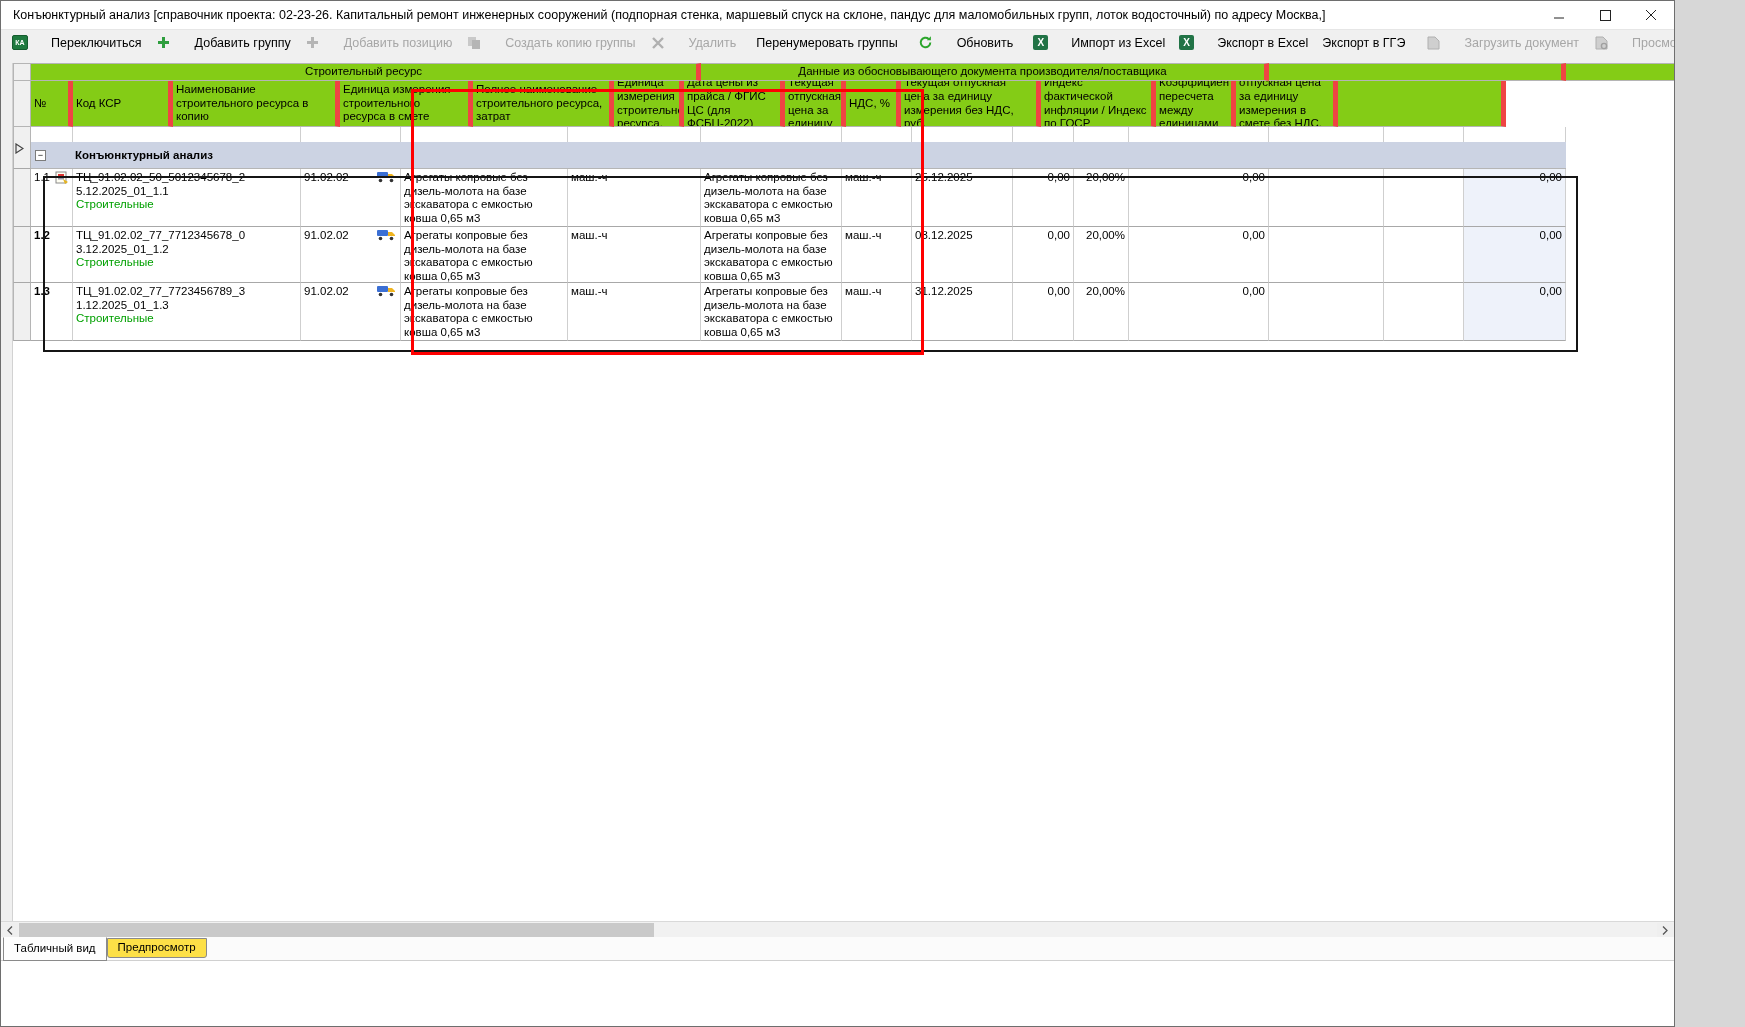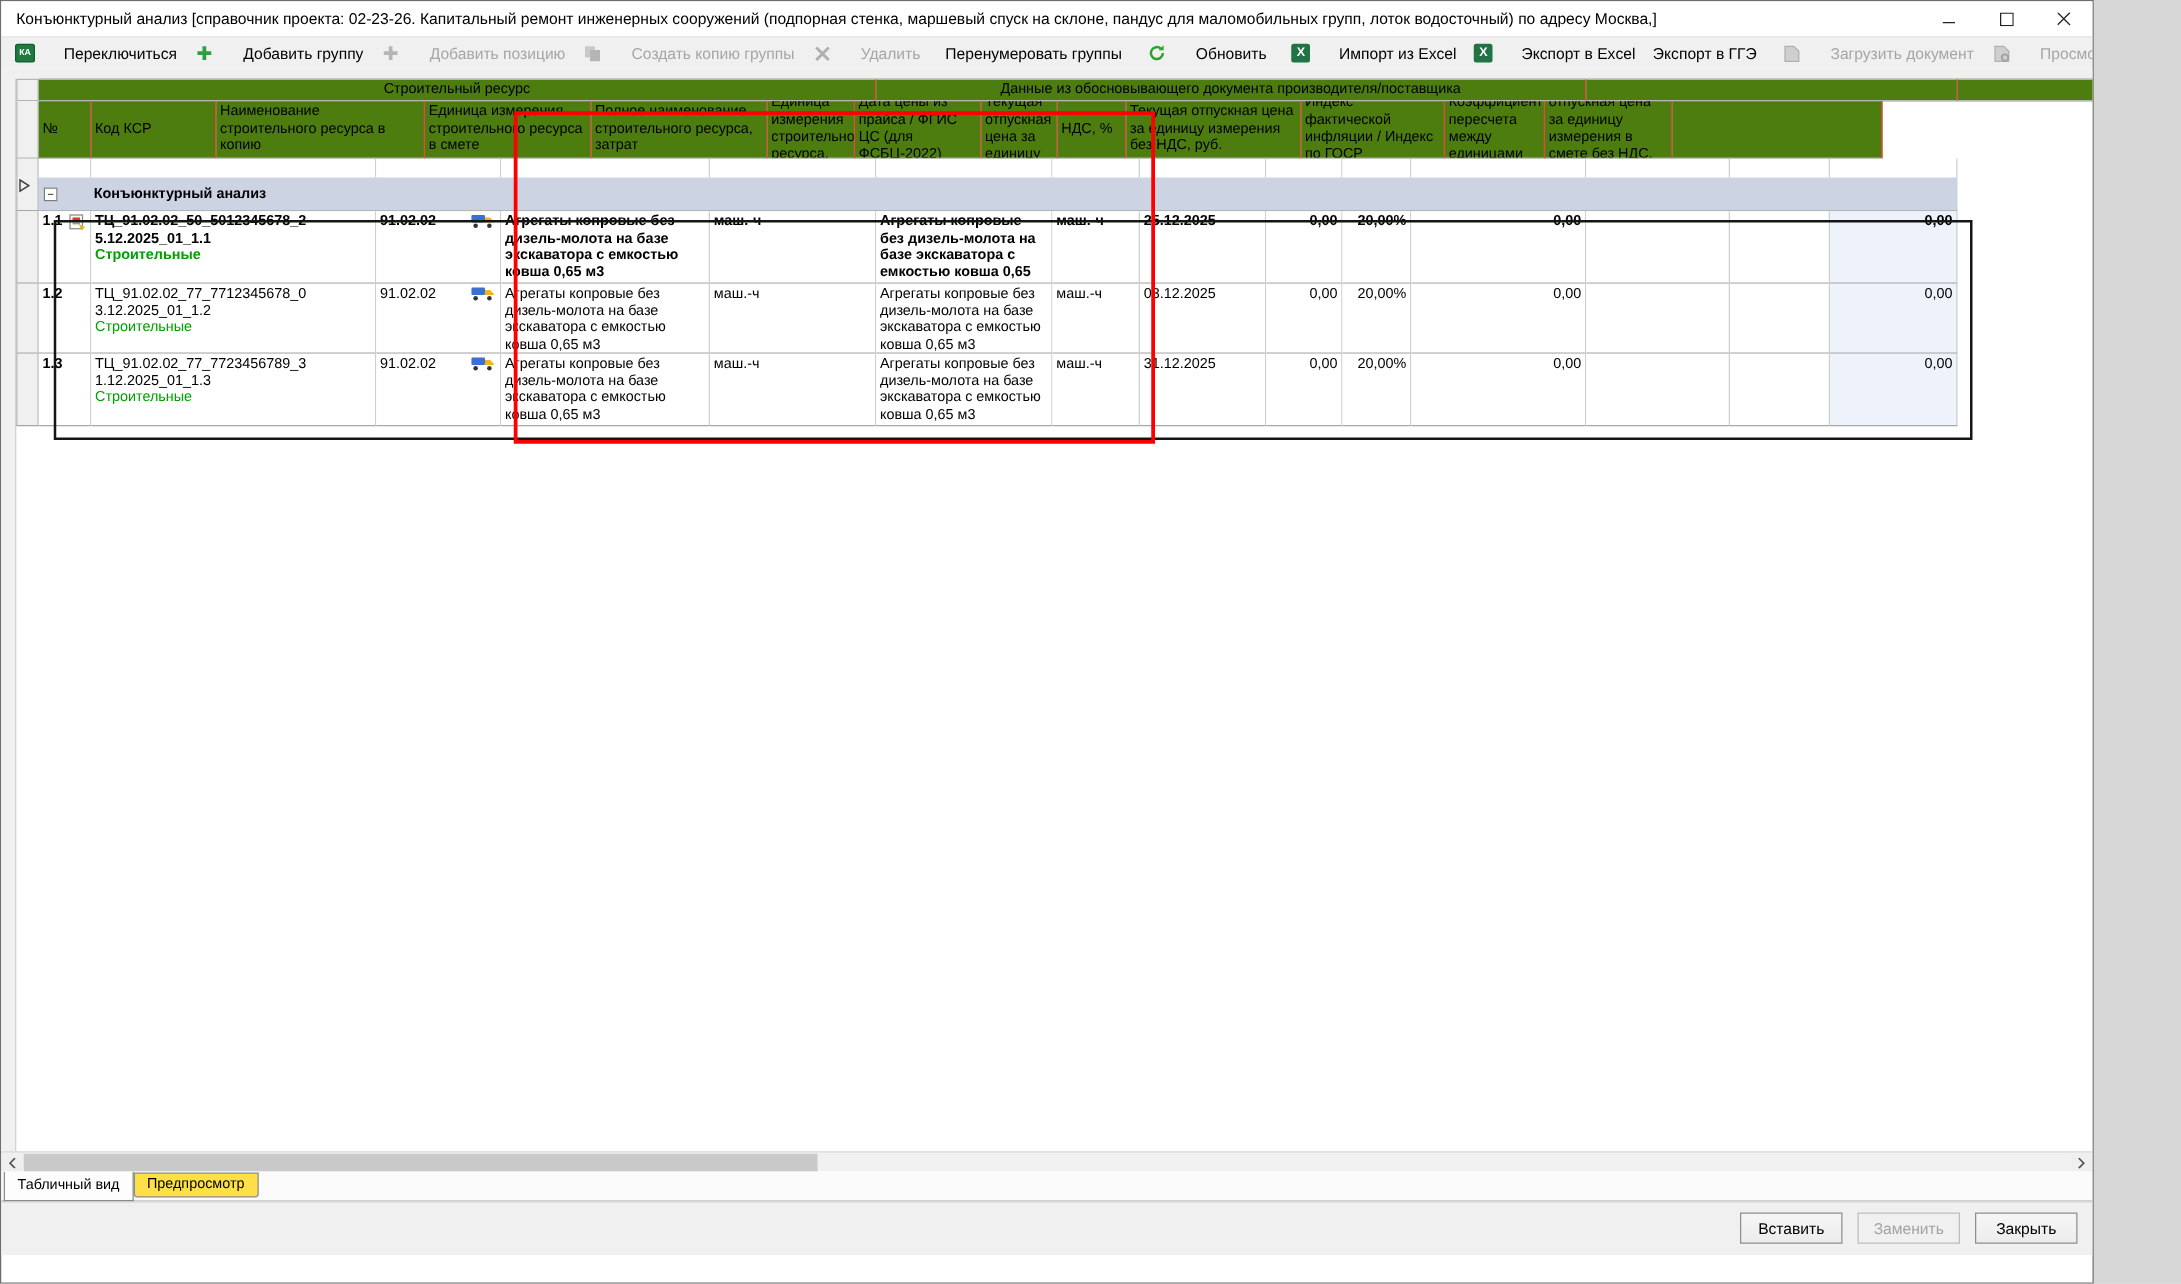"Строительный ресурс" .hcell { background: #4d7c0f -> #84cc16; border-right: 1px solid #ef4444 -> 5px solid #ef4444 }
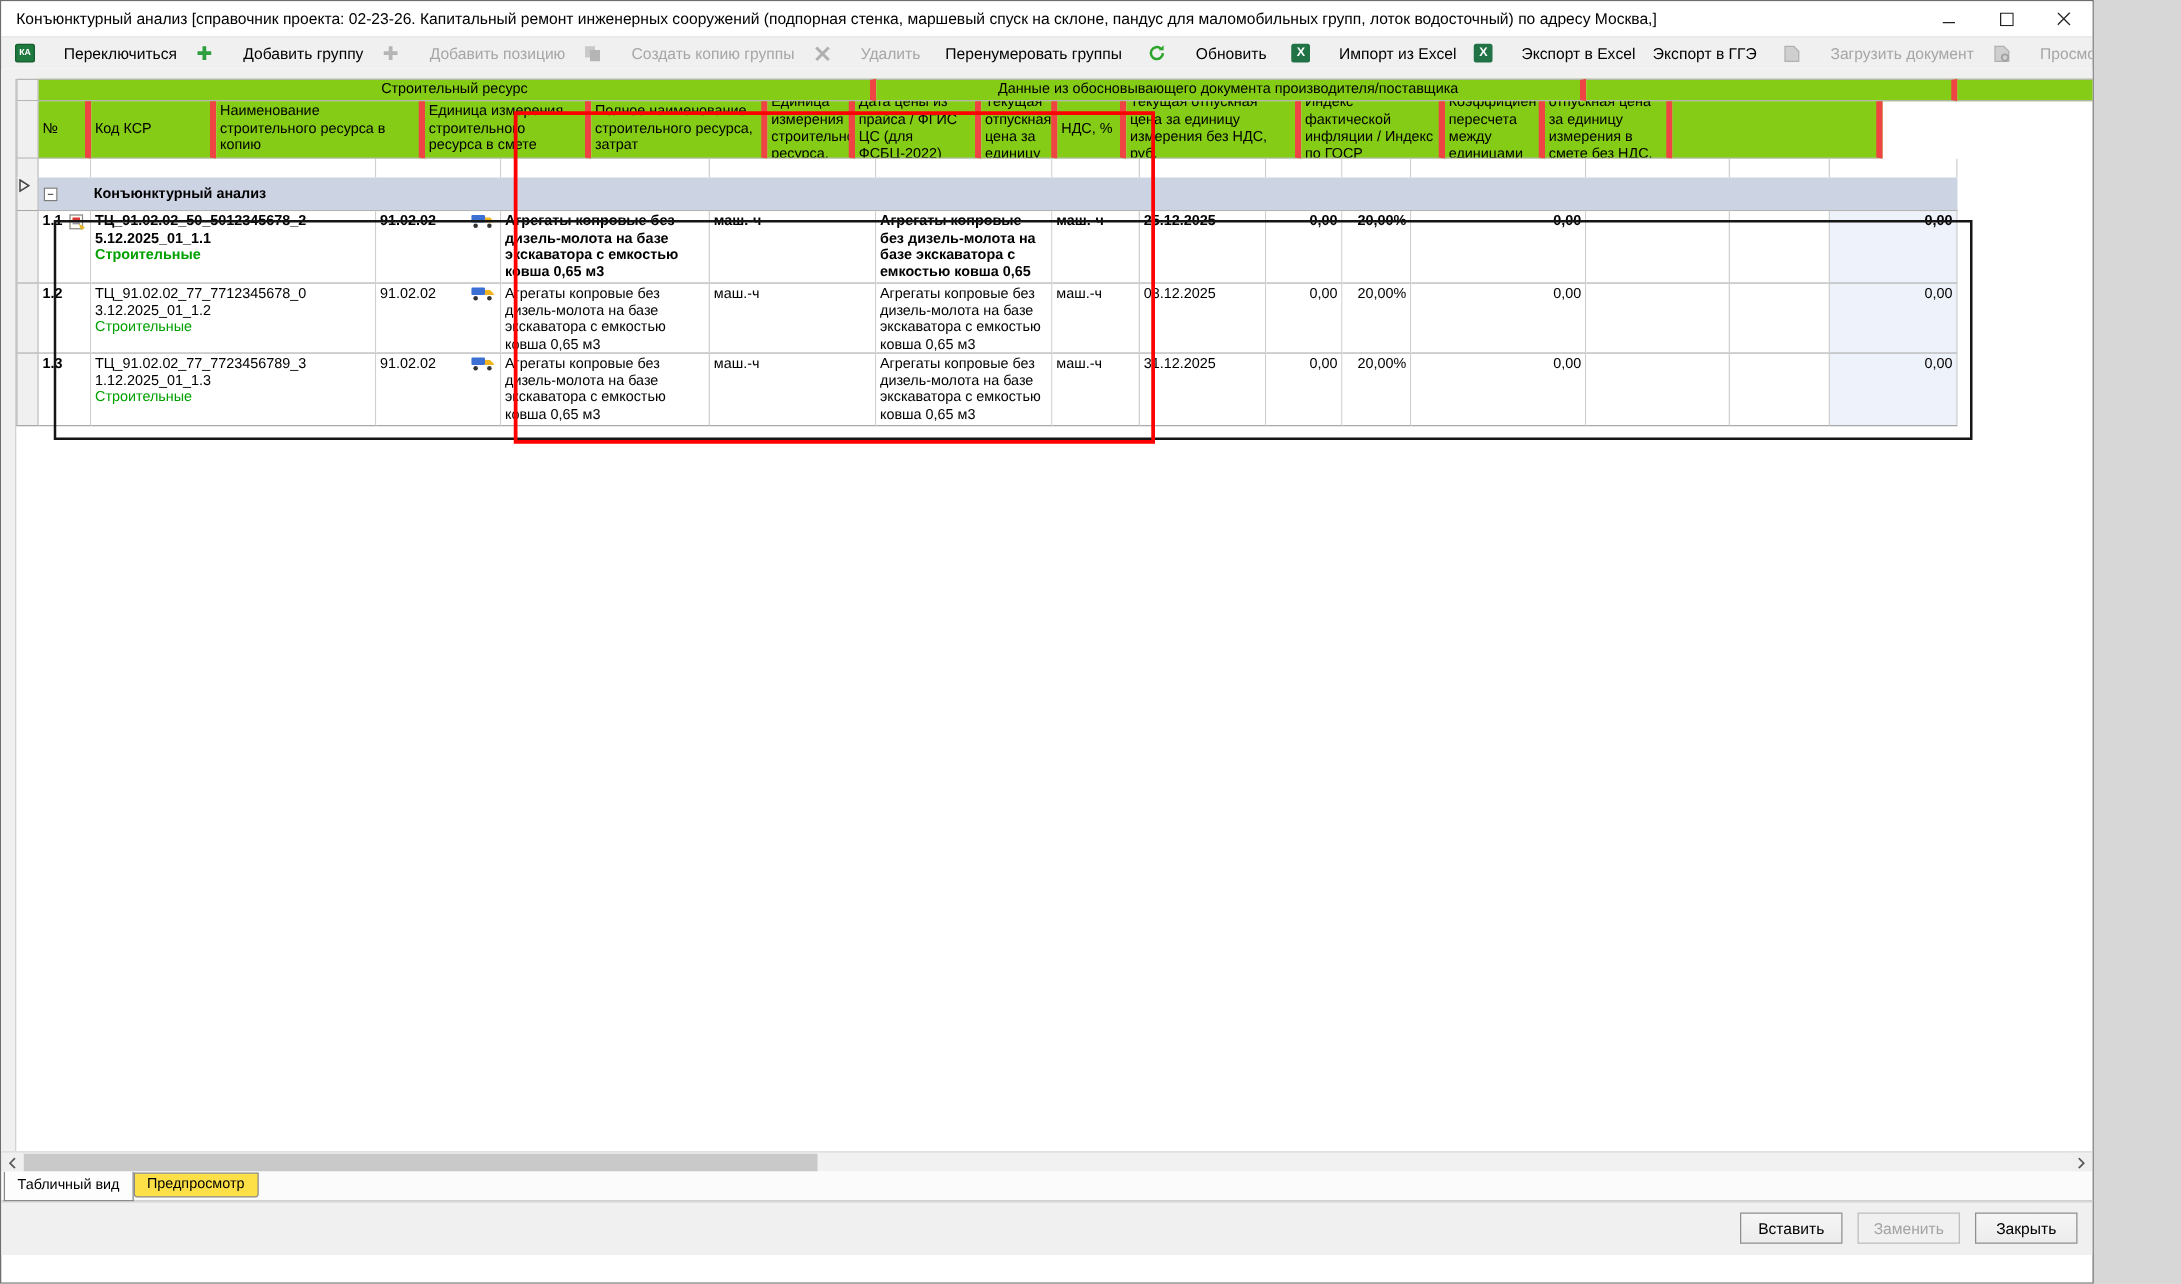"1.1" .sel { font-weight: bold -> normal }
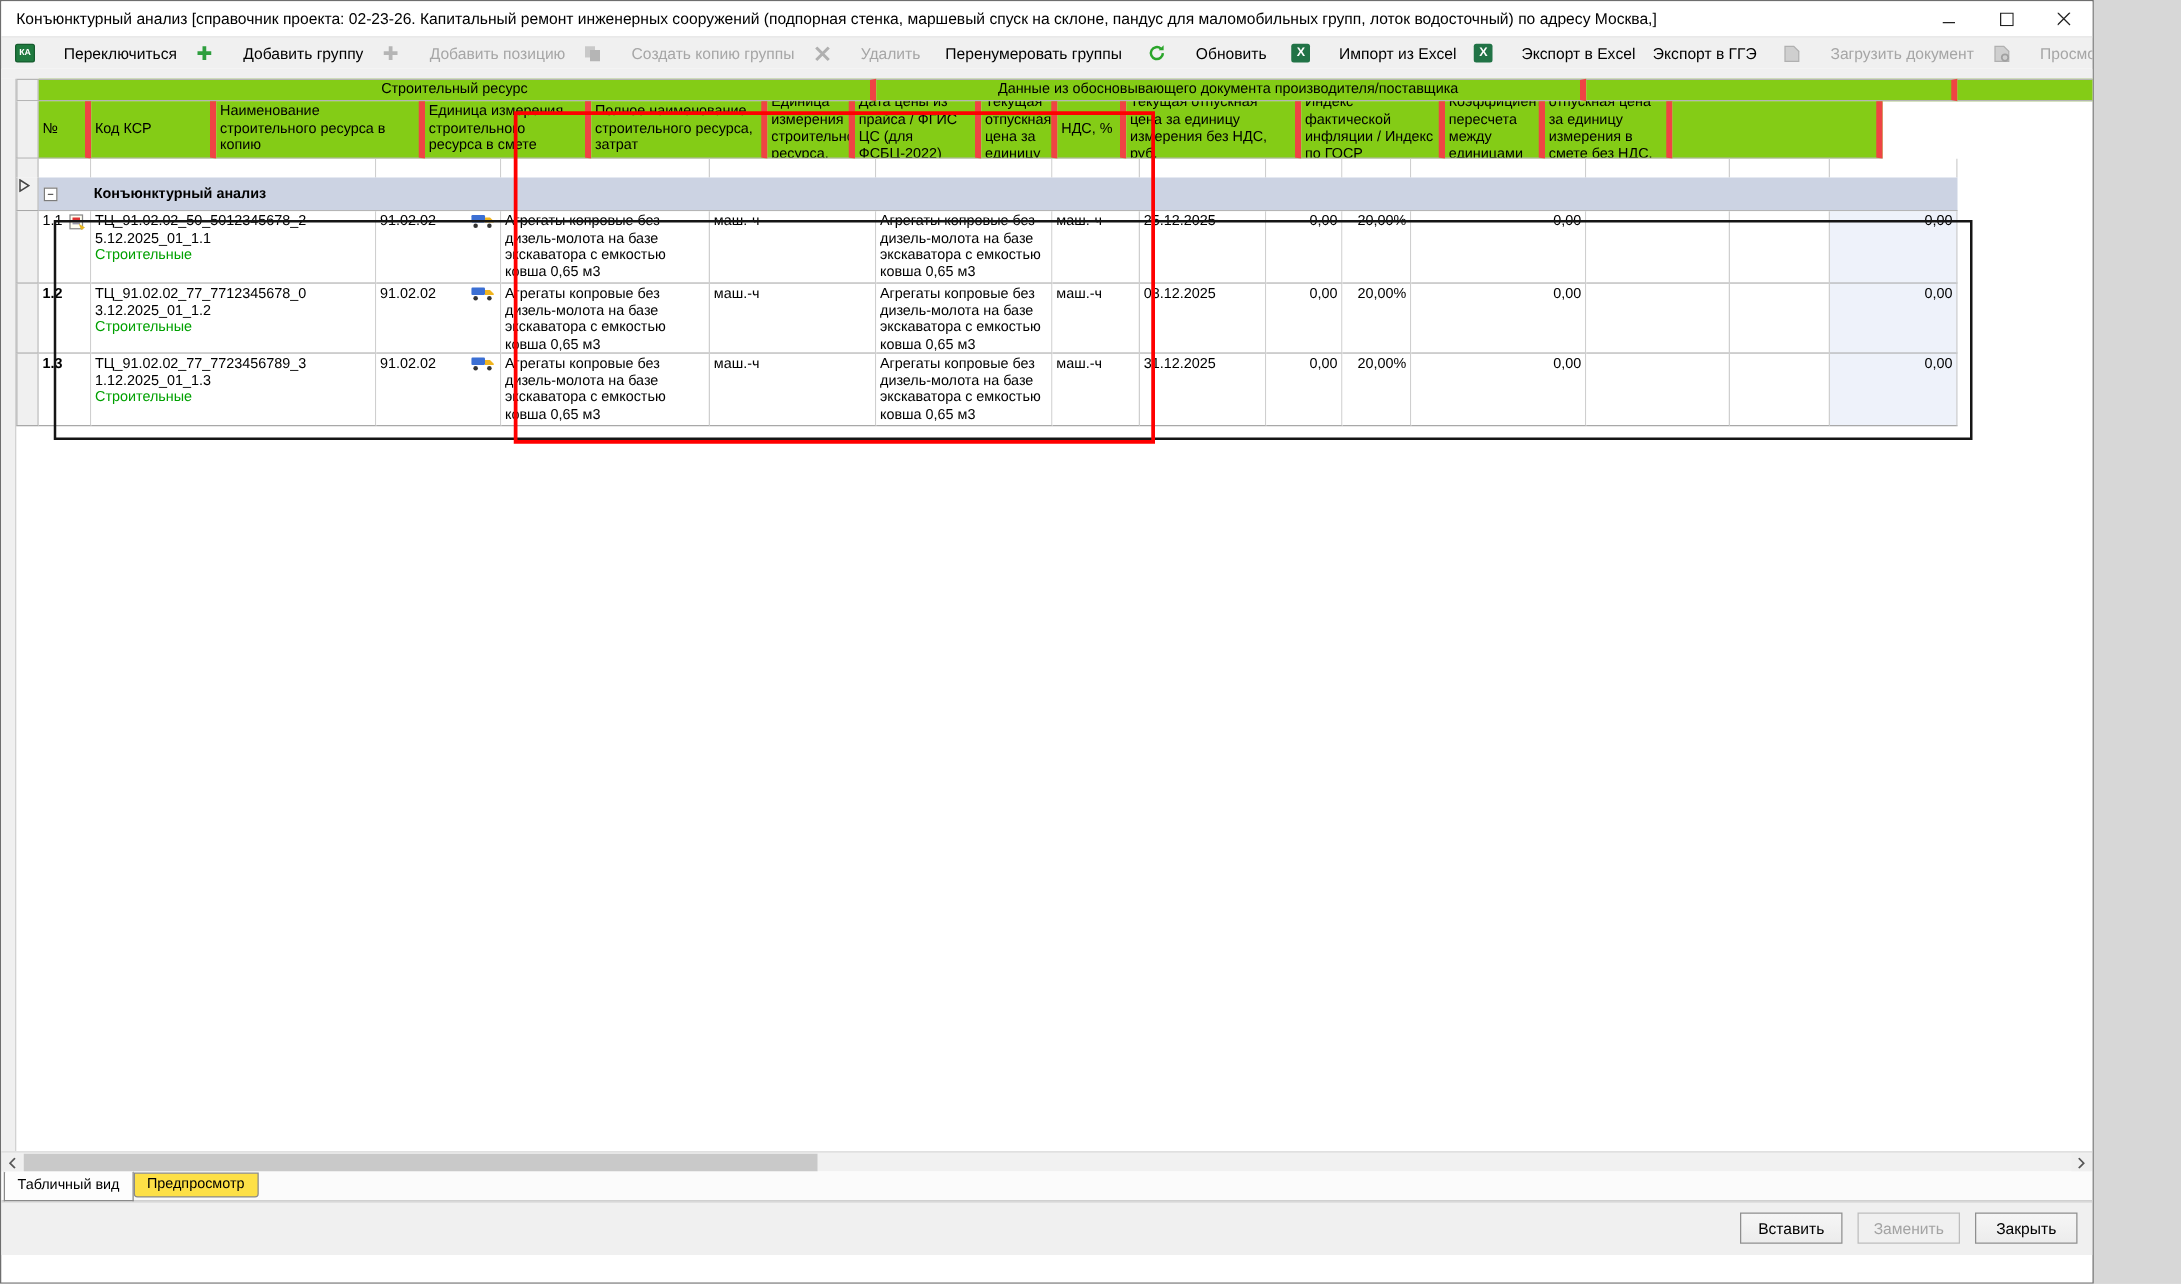"Вставить" div.footer { html: <div> <div>Вставить</div> <div>Заменить</div> <div>Закрыть</div> </div> -> none }
